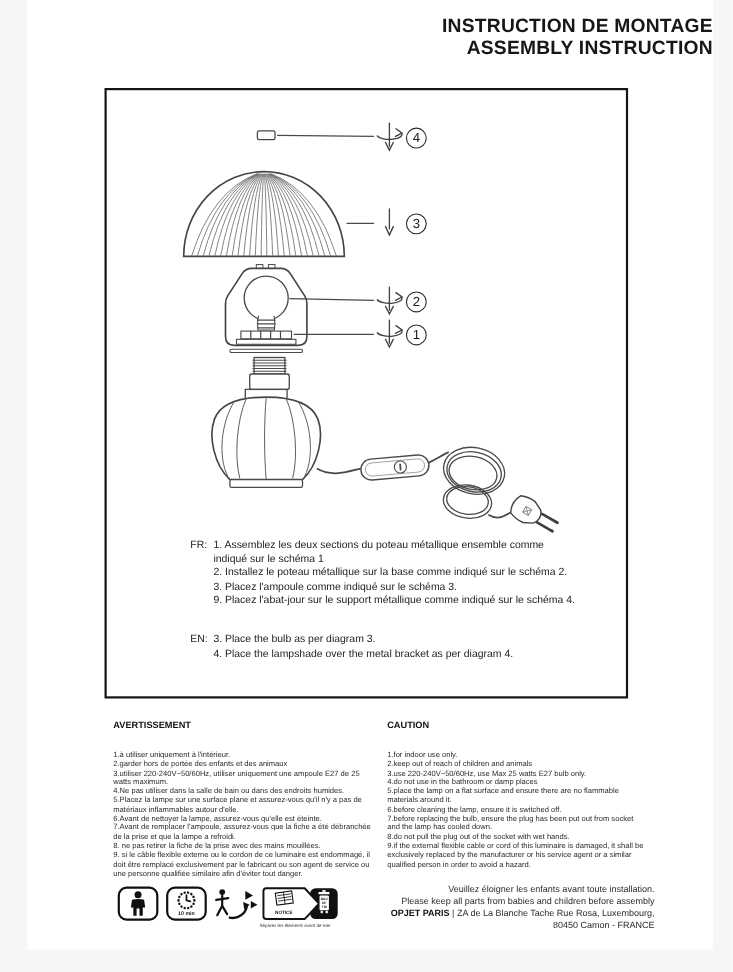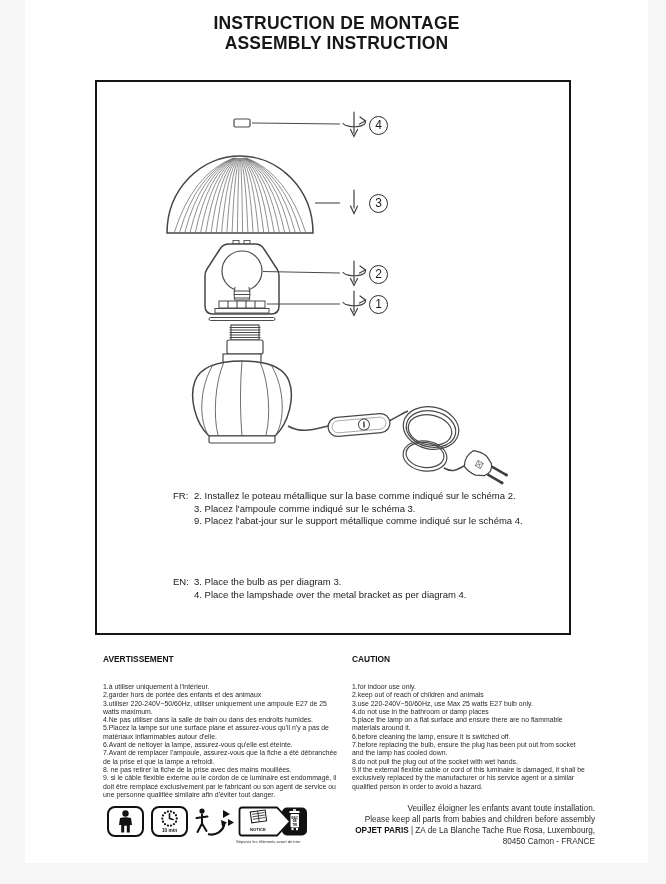"INSTRUCTION DE MONTAGE" .title { text-align: center -> right }
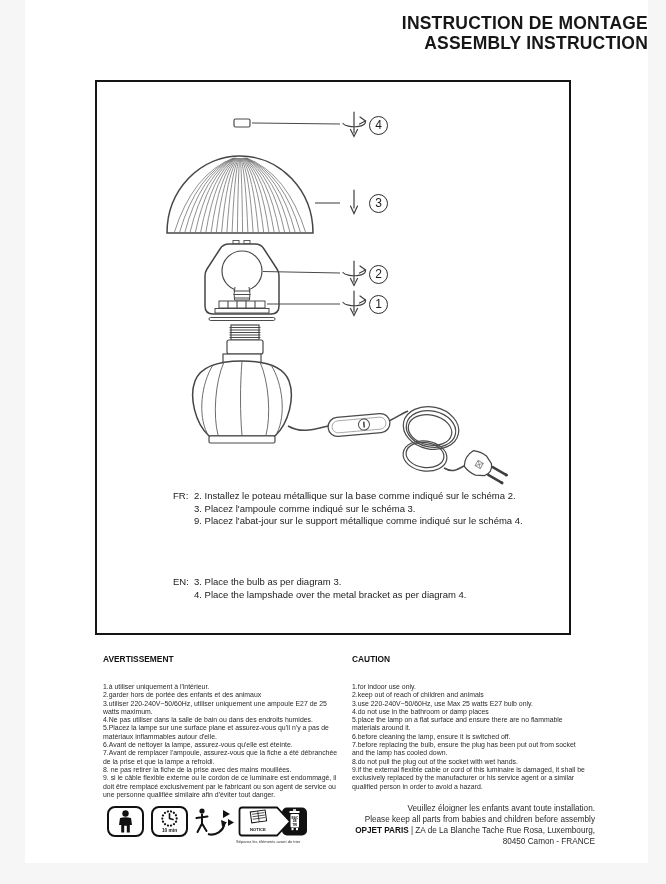"1. Assemblez les deux sections" div { html: none -> <div>1. Assemblez les deux sections du poteau métallique ensemble comme indiqué sur le schéma 1</div> }
